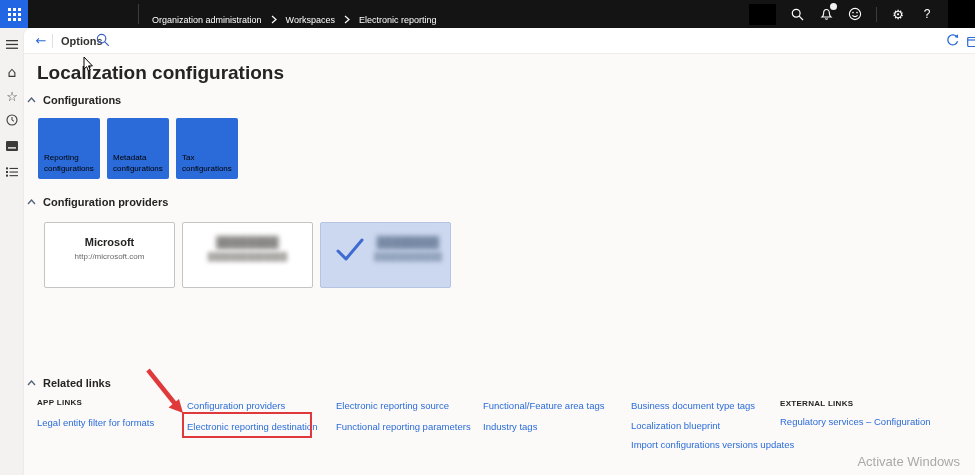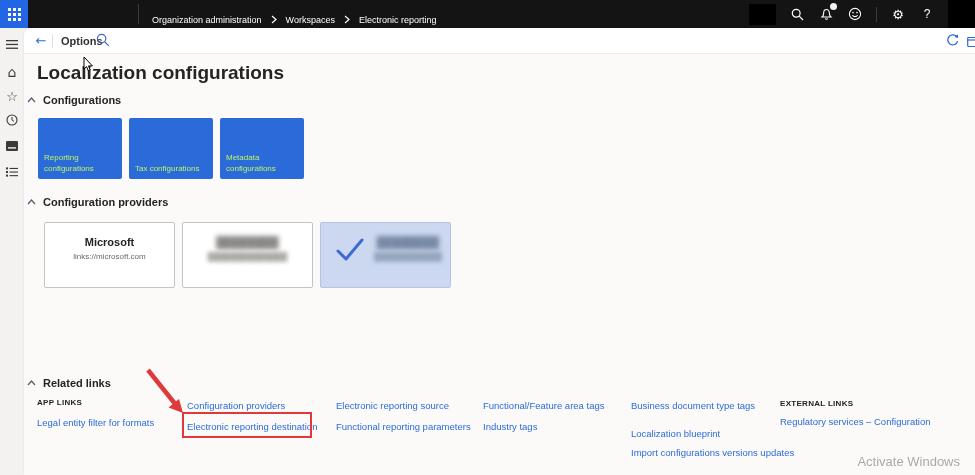"Reporting configurations" .tile { color: #bef264 -> #000000; width: 84px -> 62px }
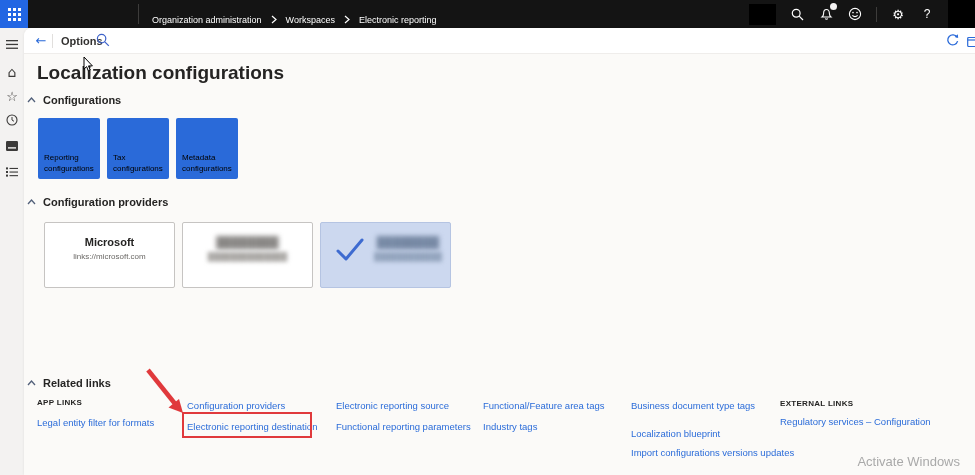"Tax configurations" div.tile { order: before "Metadata configurations" -> after "Metadata configurations" }
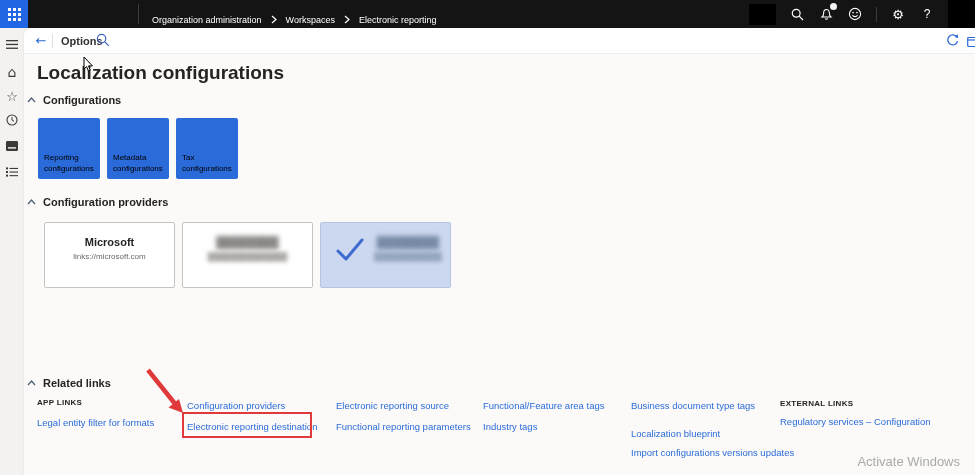"links://microsoft.com" div.card-url { text: links://microsoft.com -> http://microsoft.com }
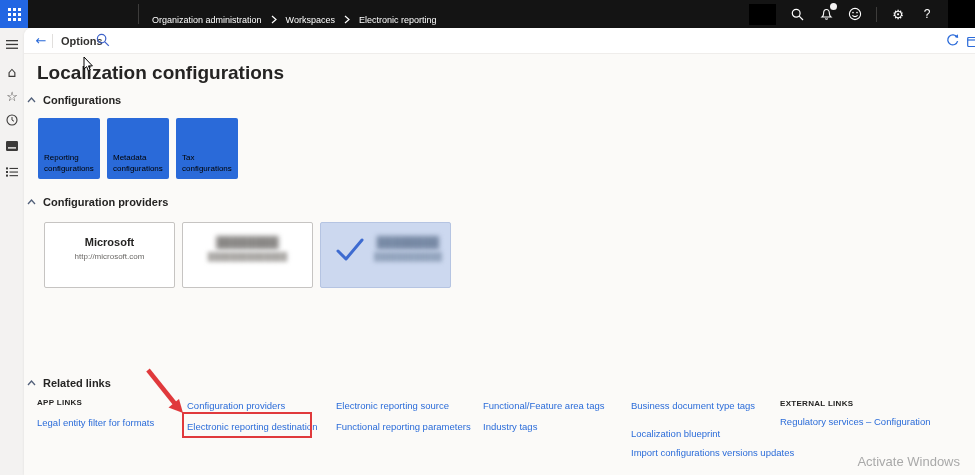"Localization blueprint" a.link { margin-top: 17px -> 9px }
